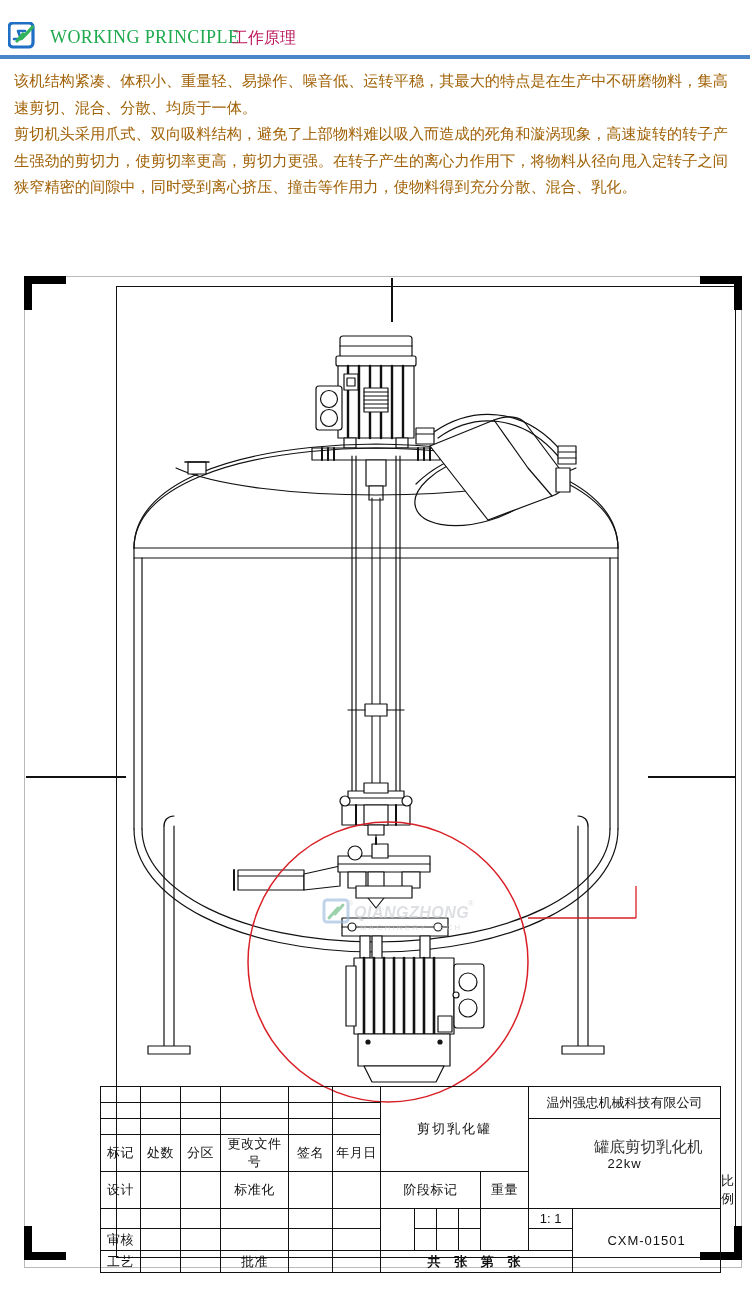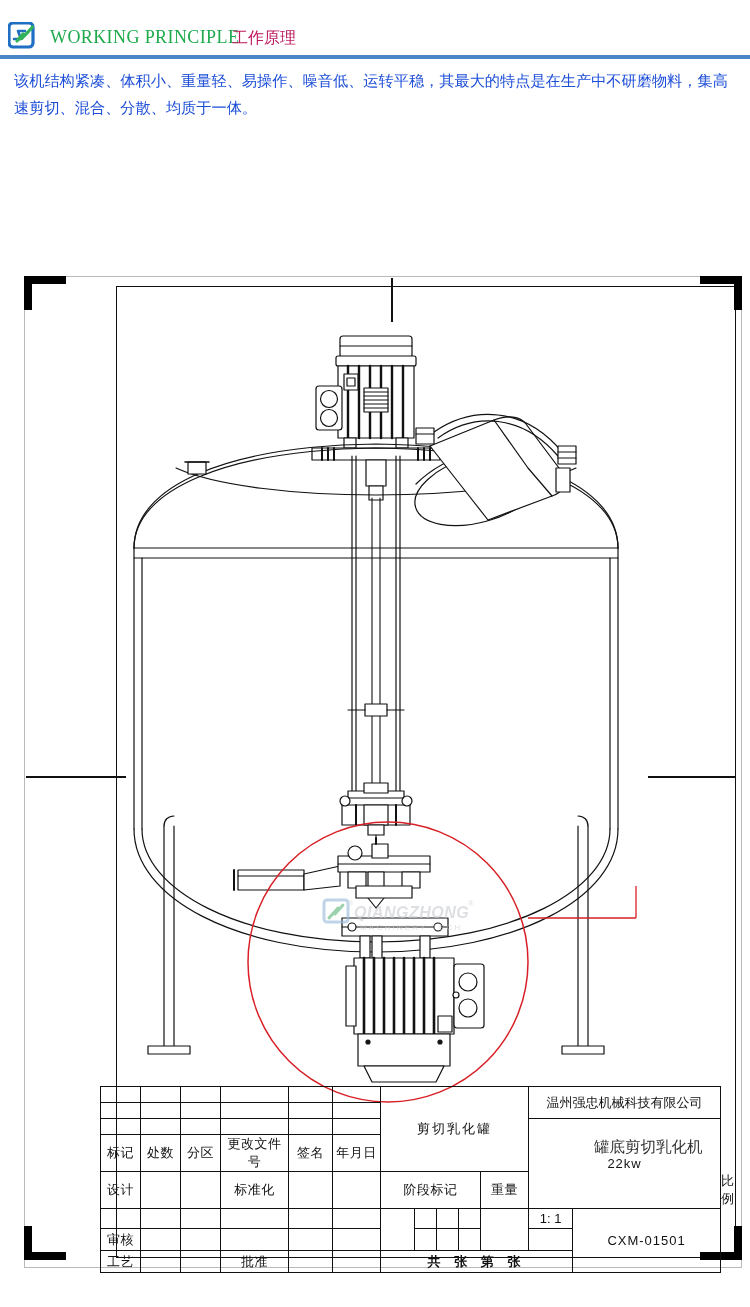"该机结构紧凑、体积小、重量轻、易操作、噪音低、运转平稳，其最大的特点是在生产中不" #copy { color: #1d4ed8 -> #a16207 }
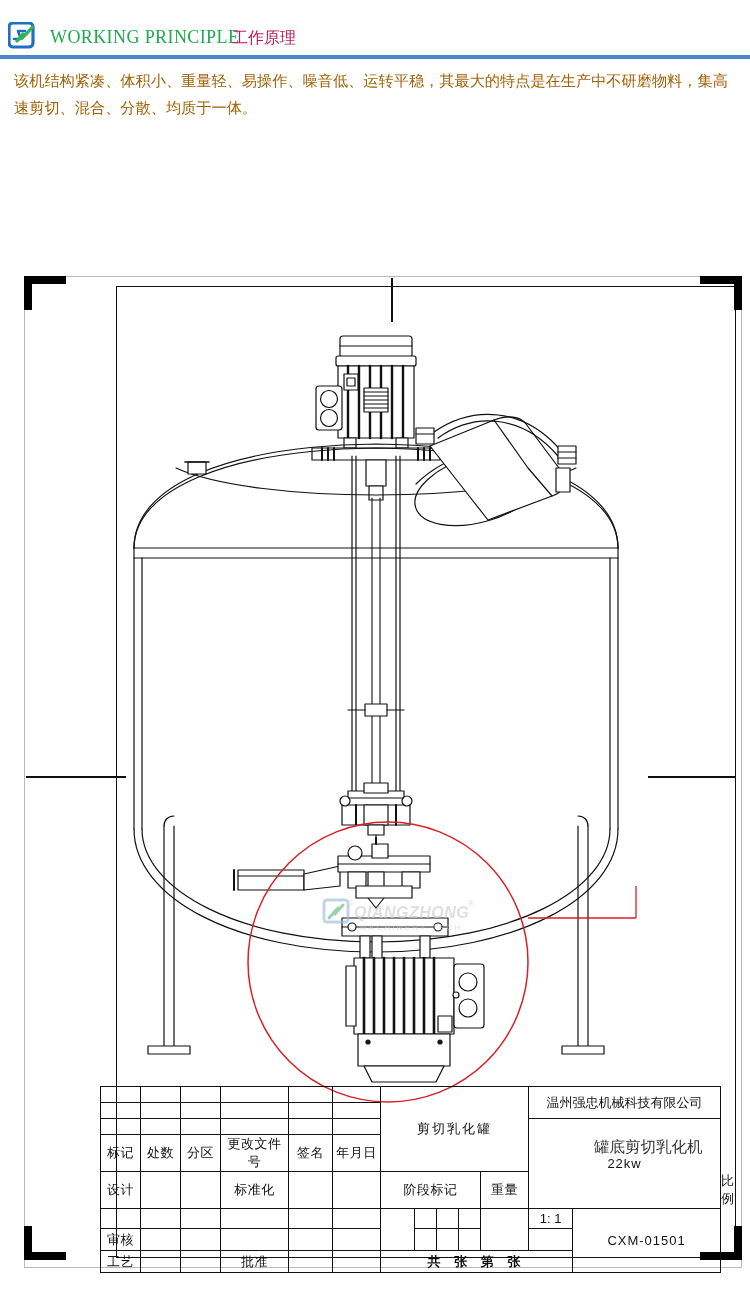"剪切机头采用爪式、双向吸料结构，避免了上部物料难以吸入而造成的死角和漩涡现象，高" p { html: none -> <p>剪切机头采用爪式、双向吸料结构，避免了上部物料难以吸入而造成的死角和漩涡现象，高速旋转的转子产生强劲的剪切力，使剪切率更高，剪切力更强。在转子产生的离心力作用下，将物料从径向甩入定转子之间狭窄精密的间隙中，同时受到离心挤压、撞击等作用力，使物料得到充分分散、混合、乳化。</p> }
